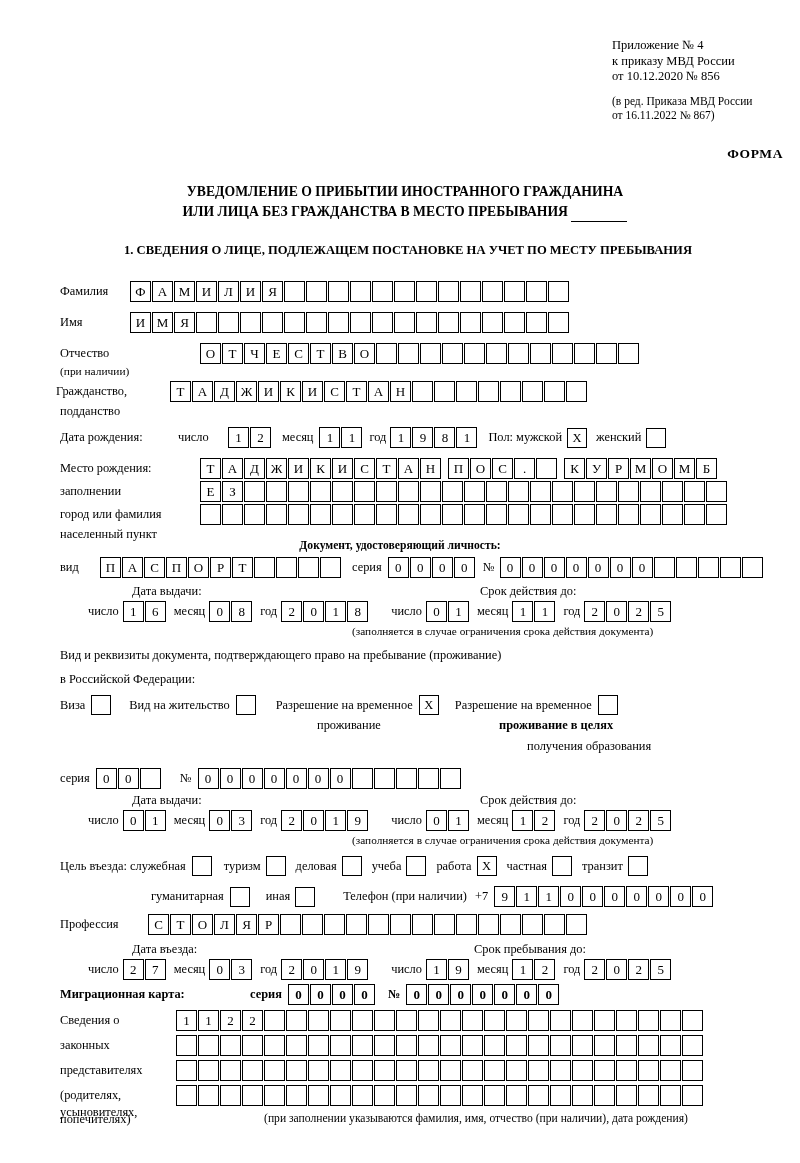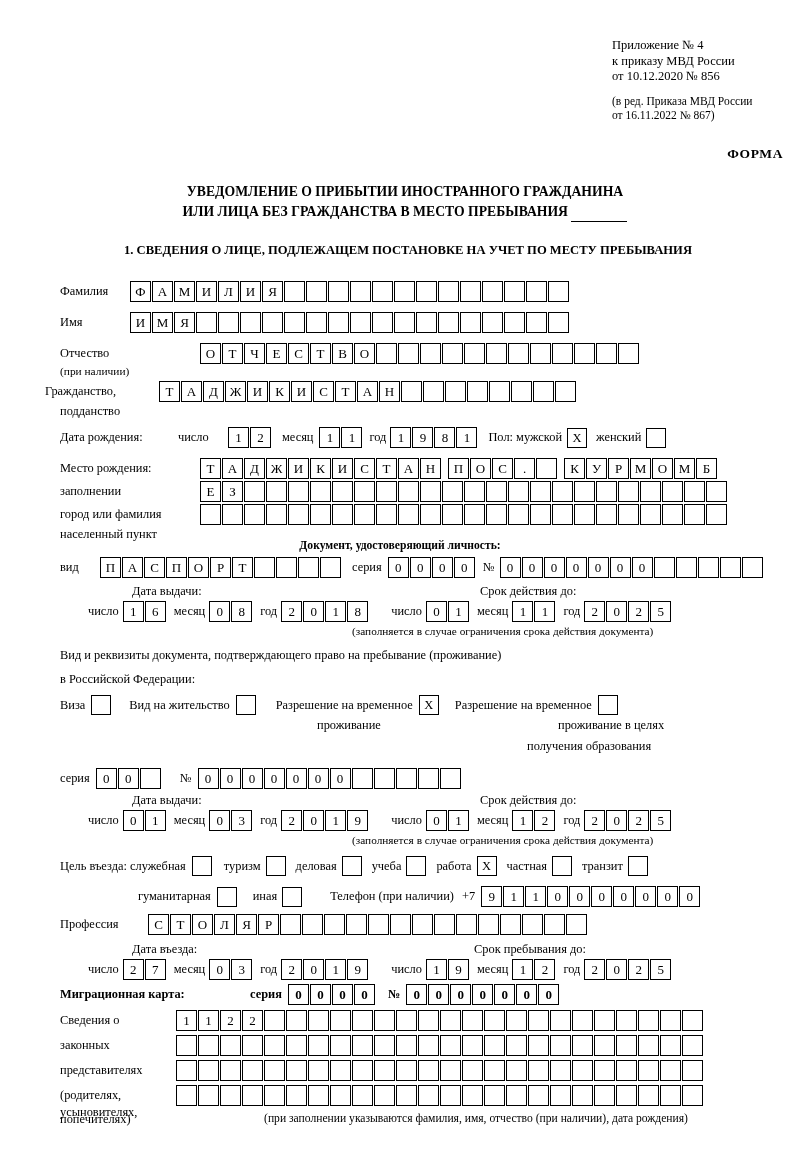"Гражданство," div.row { left: 45px -> 56px }
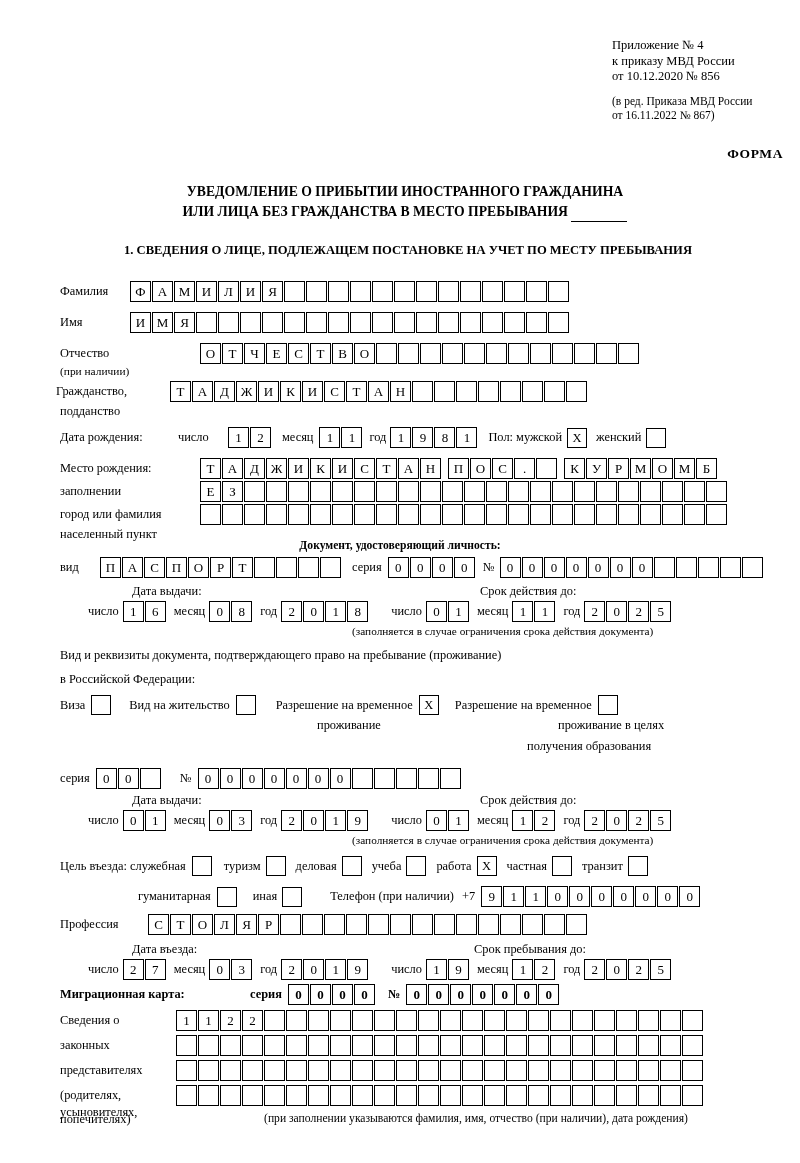"проживание в целях" div.row { font-weight: none -> bold; left: 558px -> 499px }
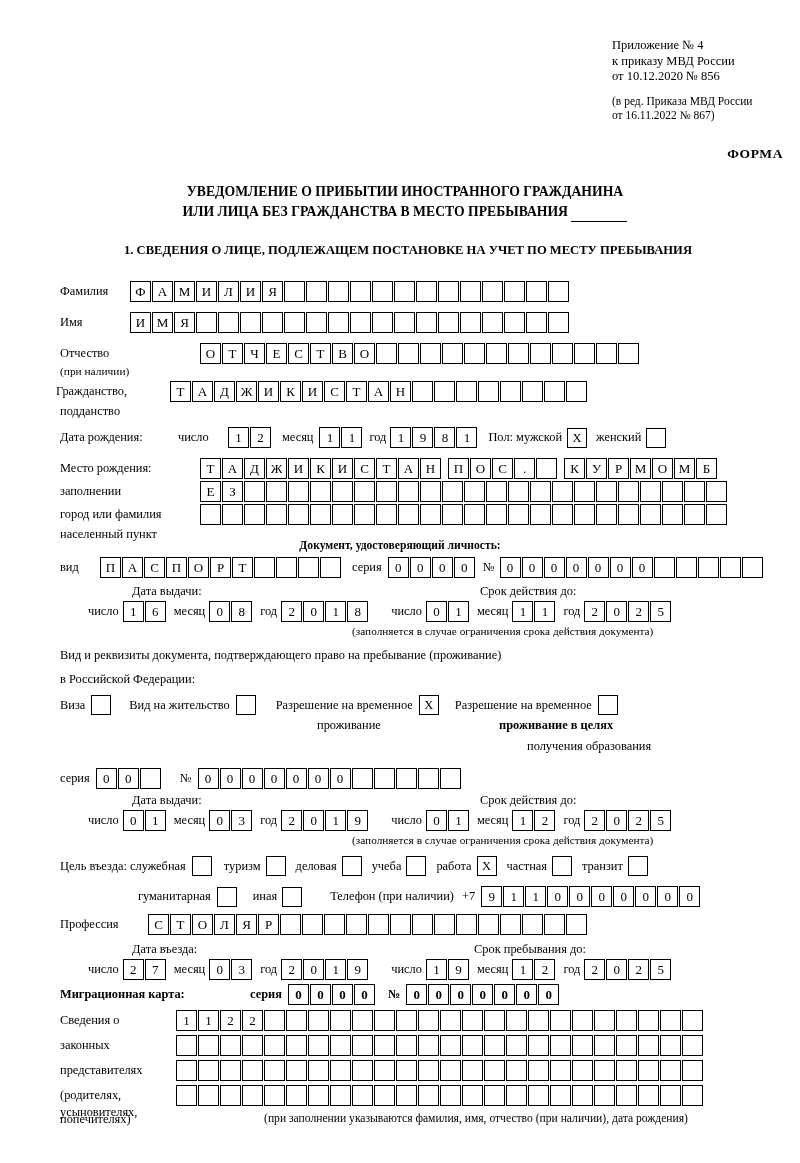"гуманитарная" div.row { left: 138px -> 151px }
